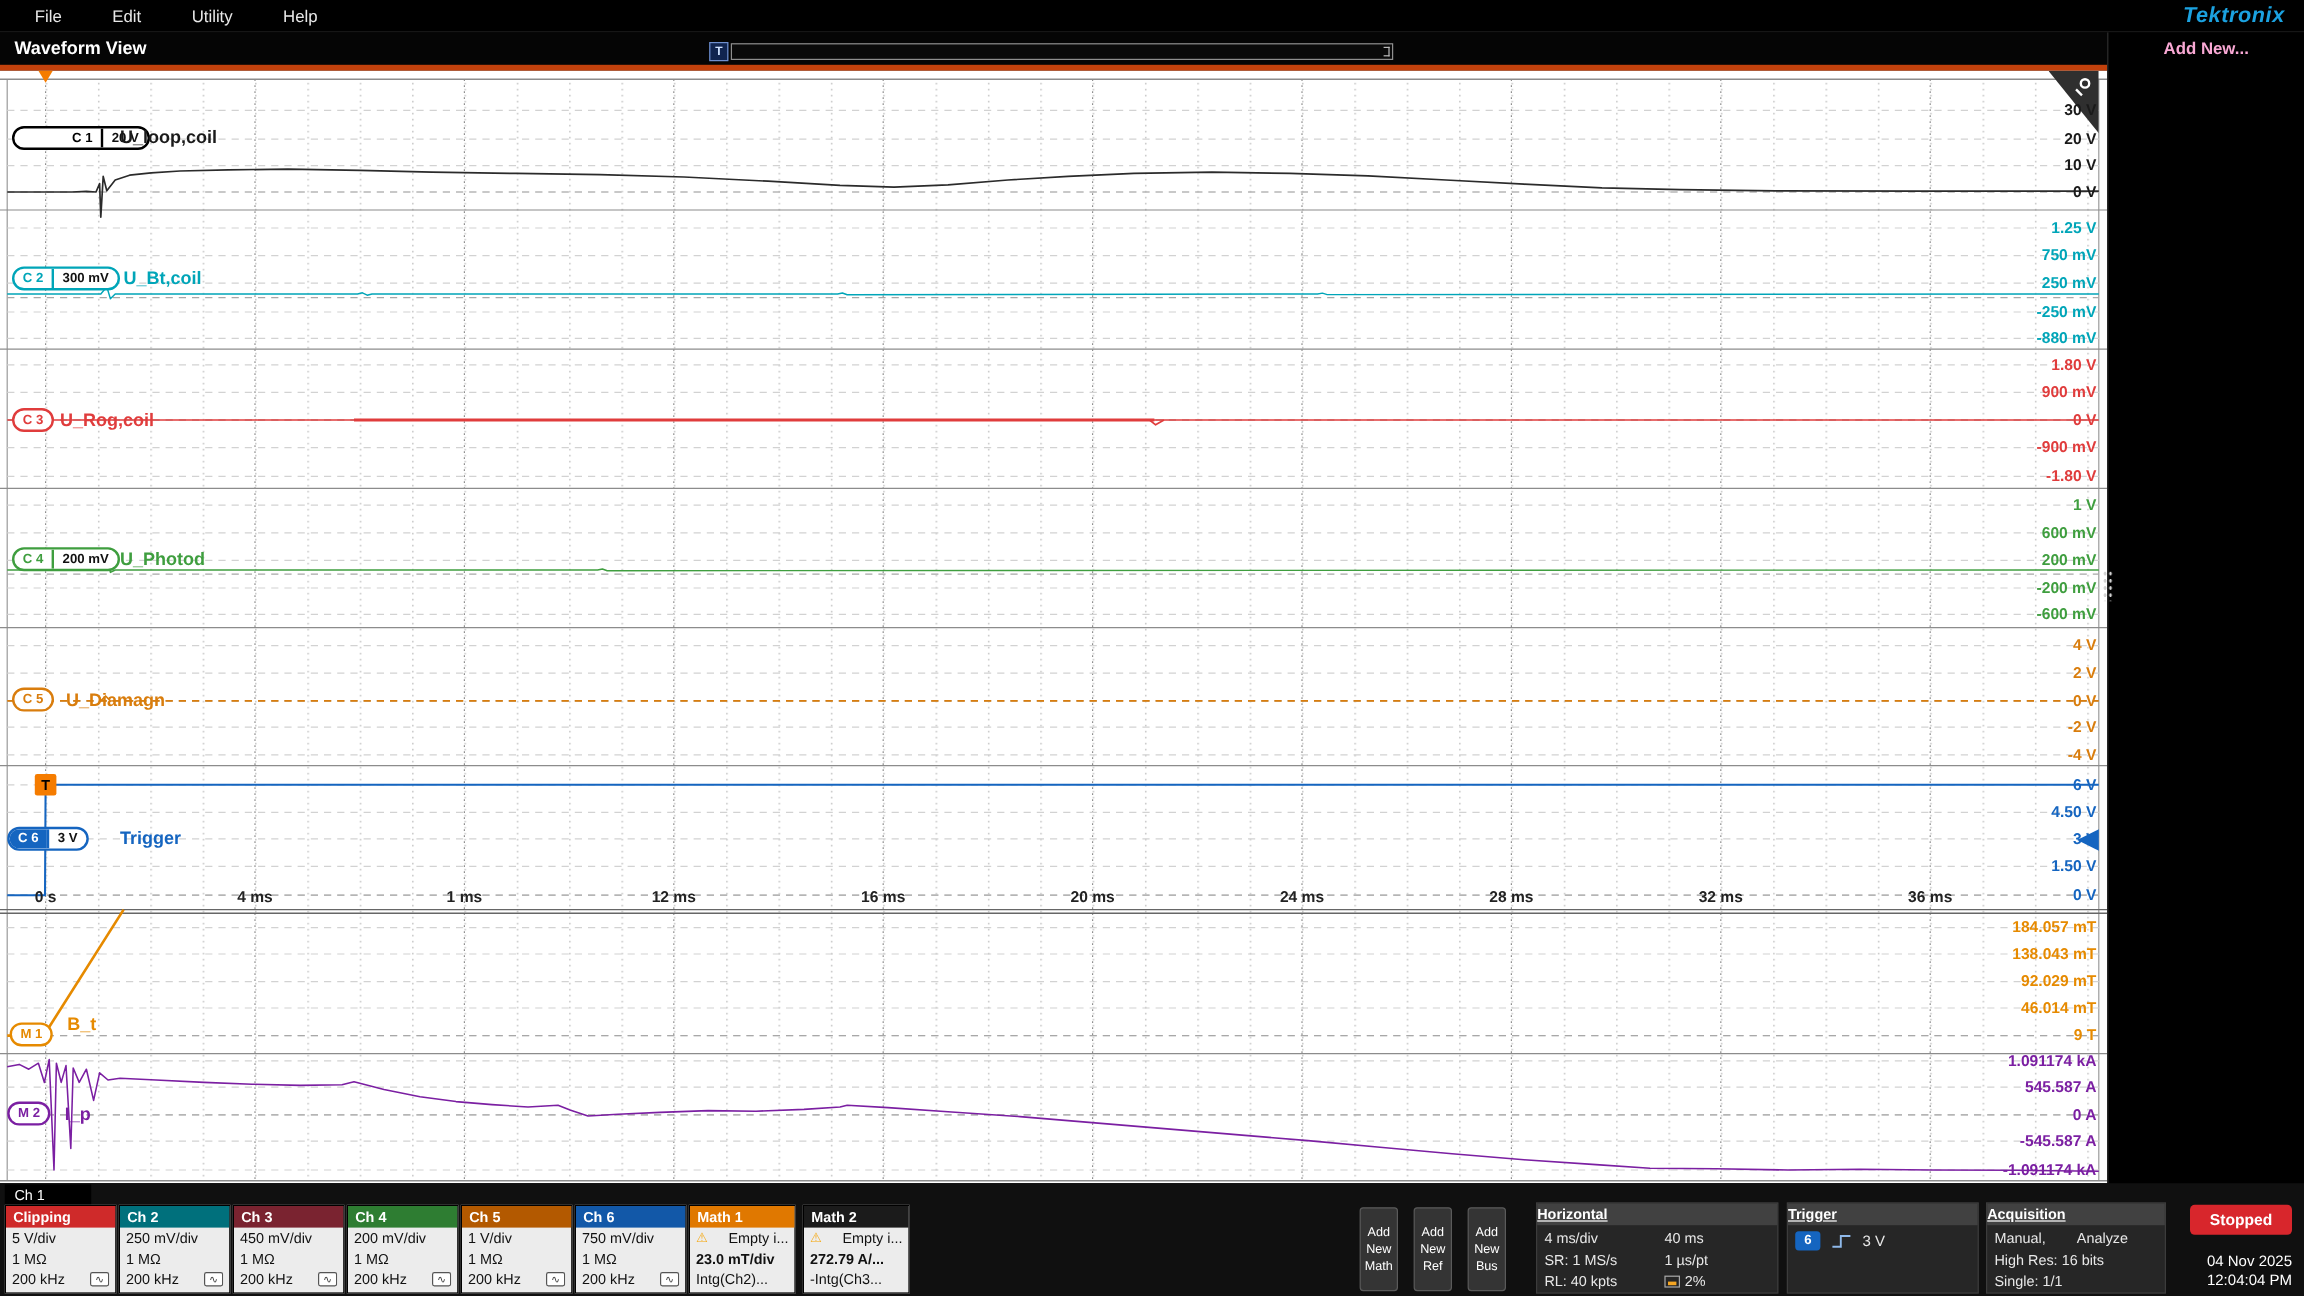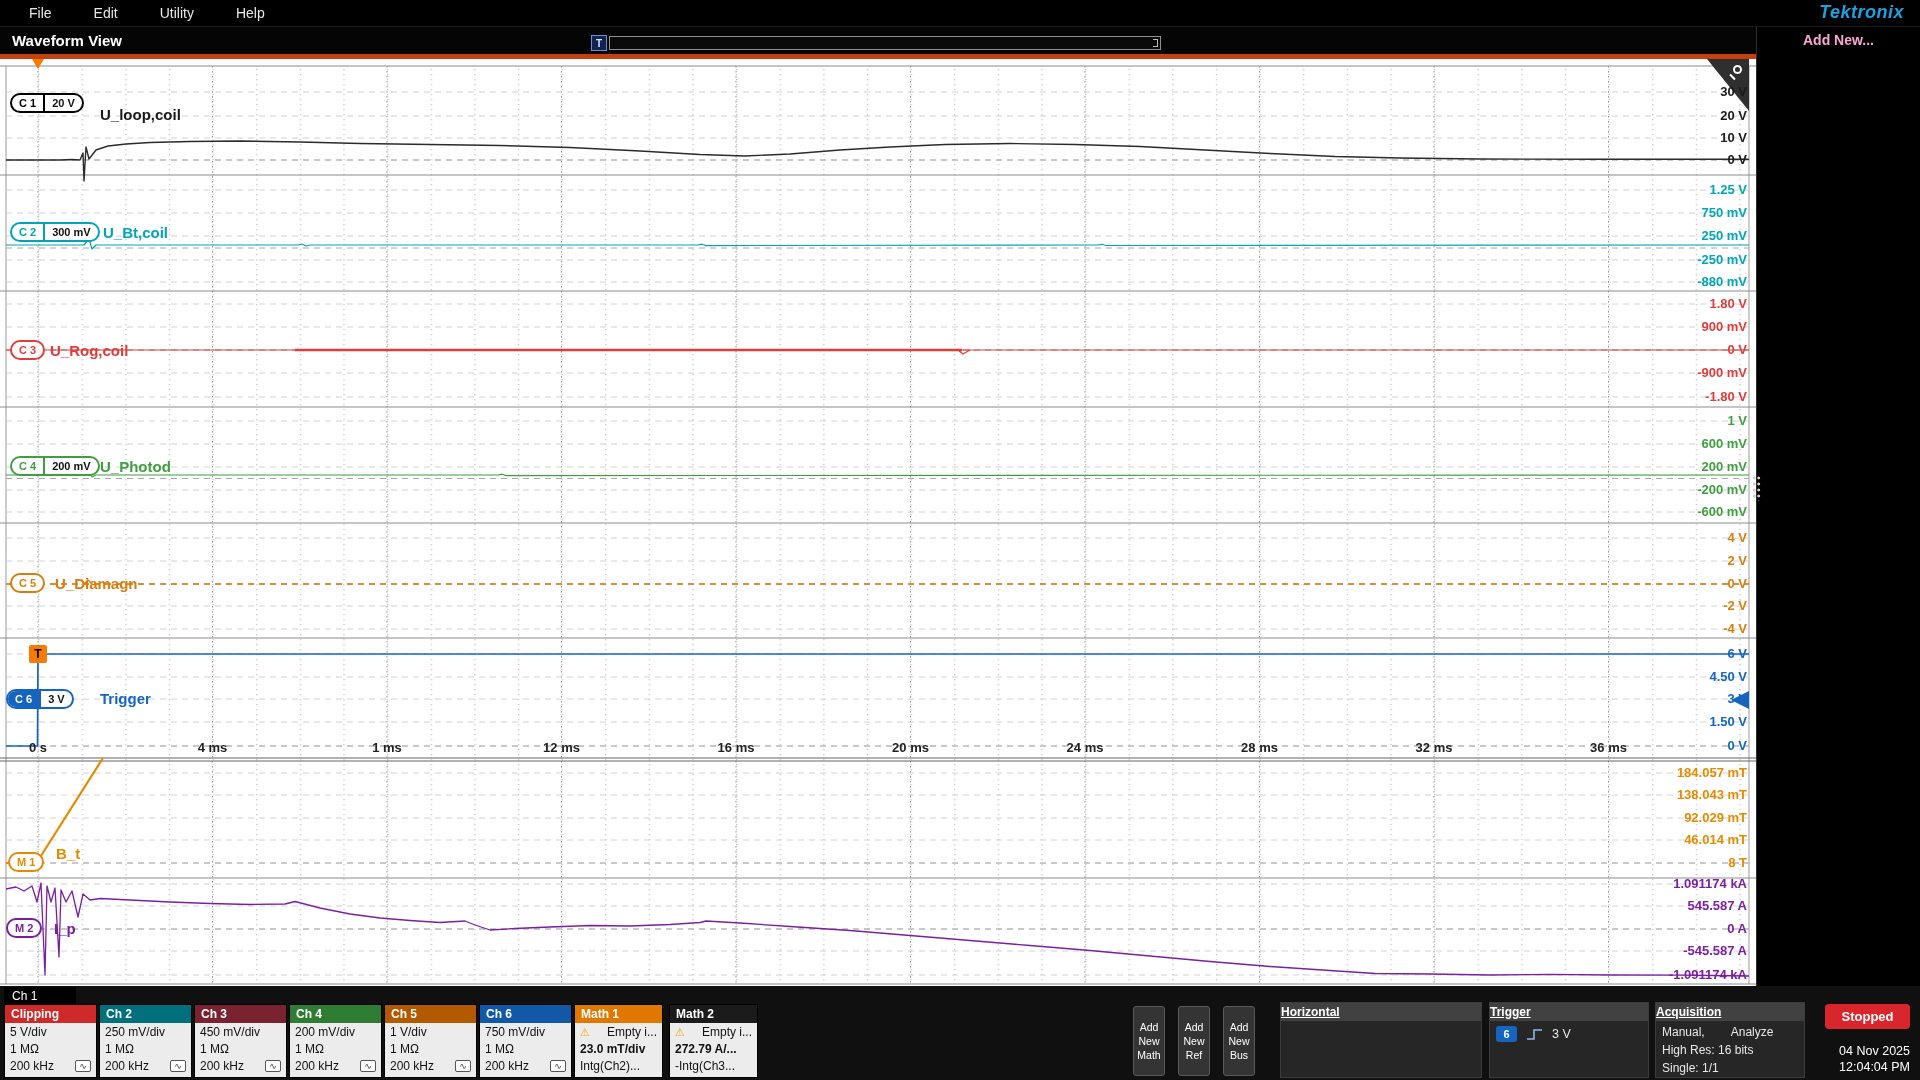"C 1" div.ch-badge { padding-left: none -> 41px; top: 34px -> 46px }
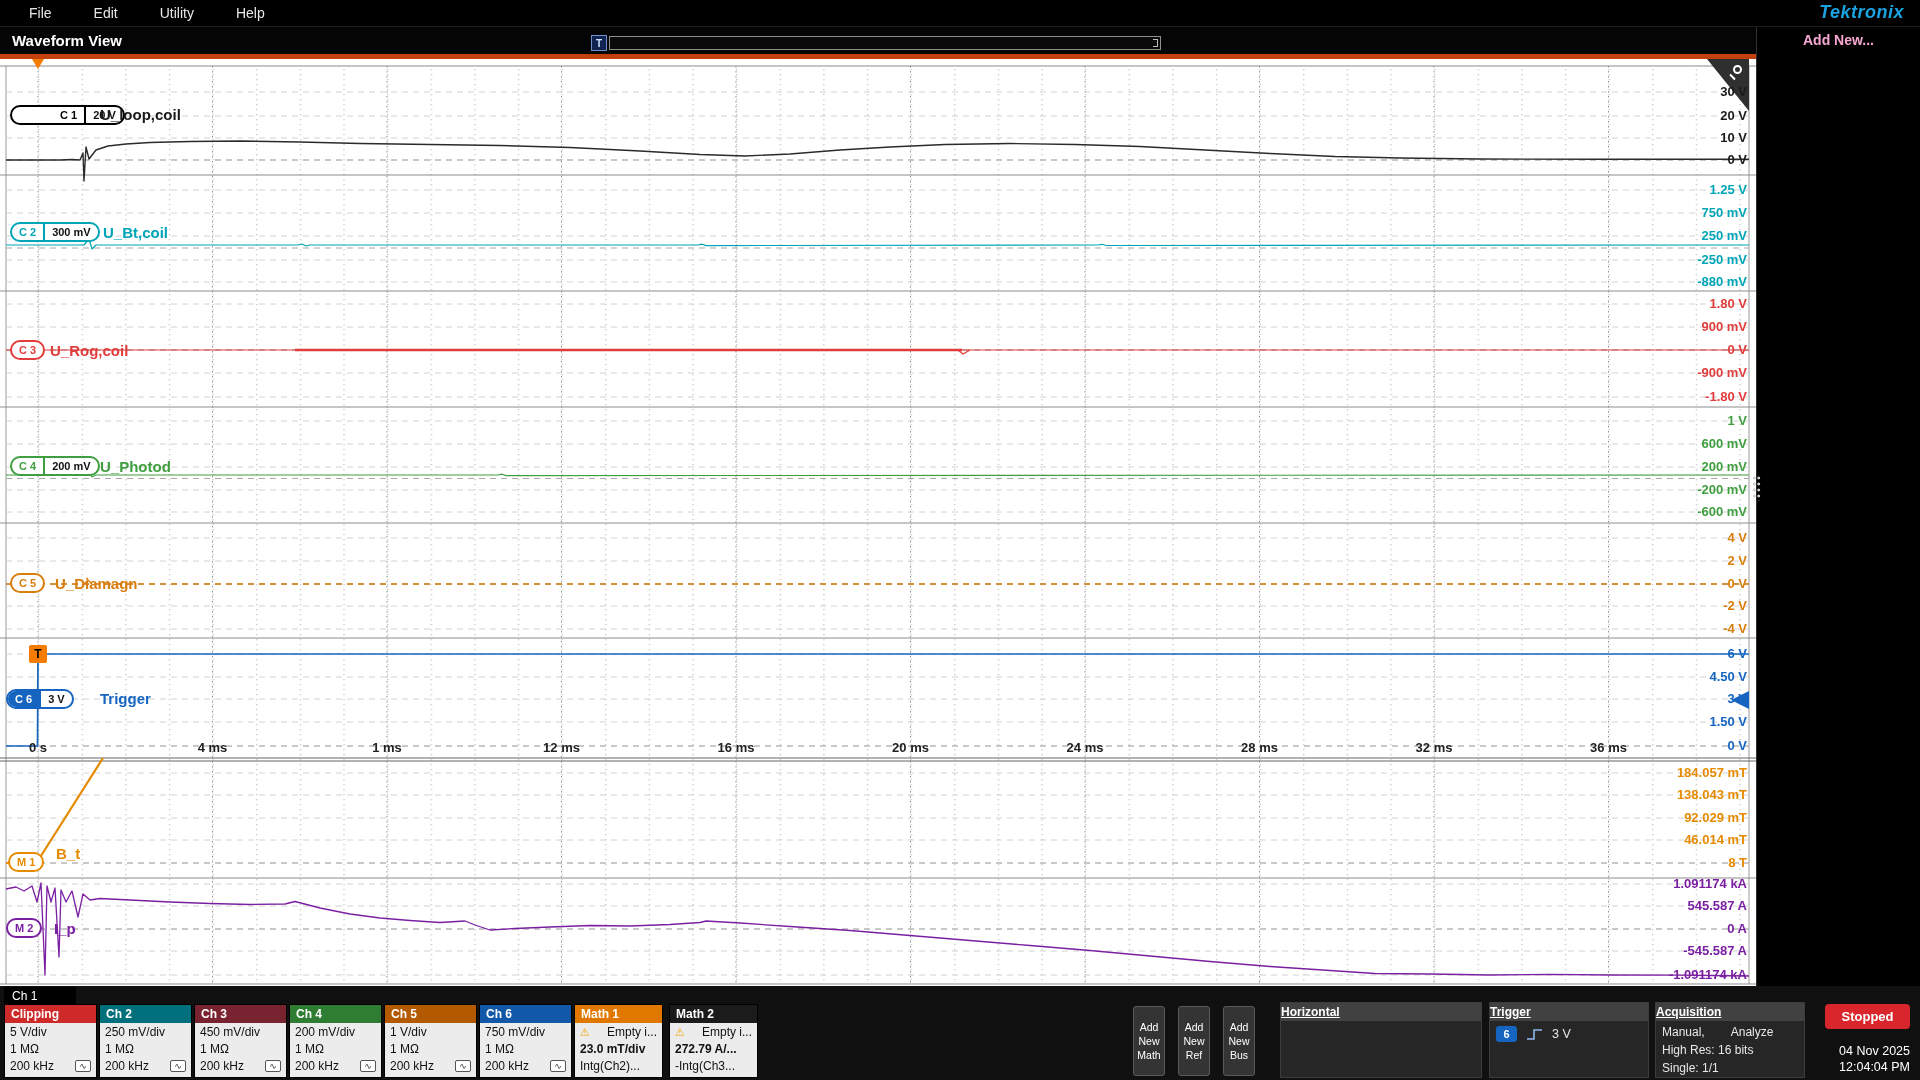"8 T" div.sc-label { text: 8 -> 9 }
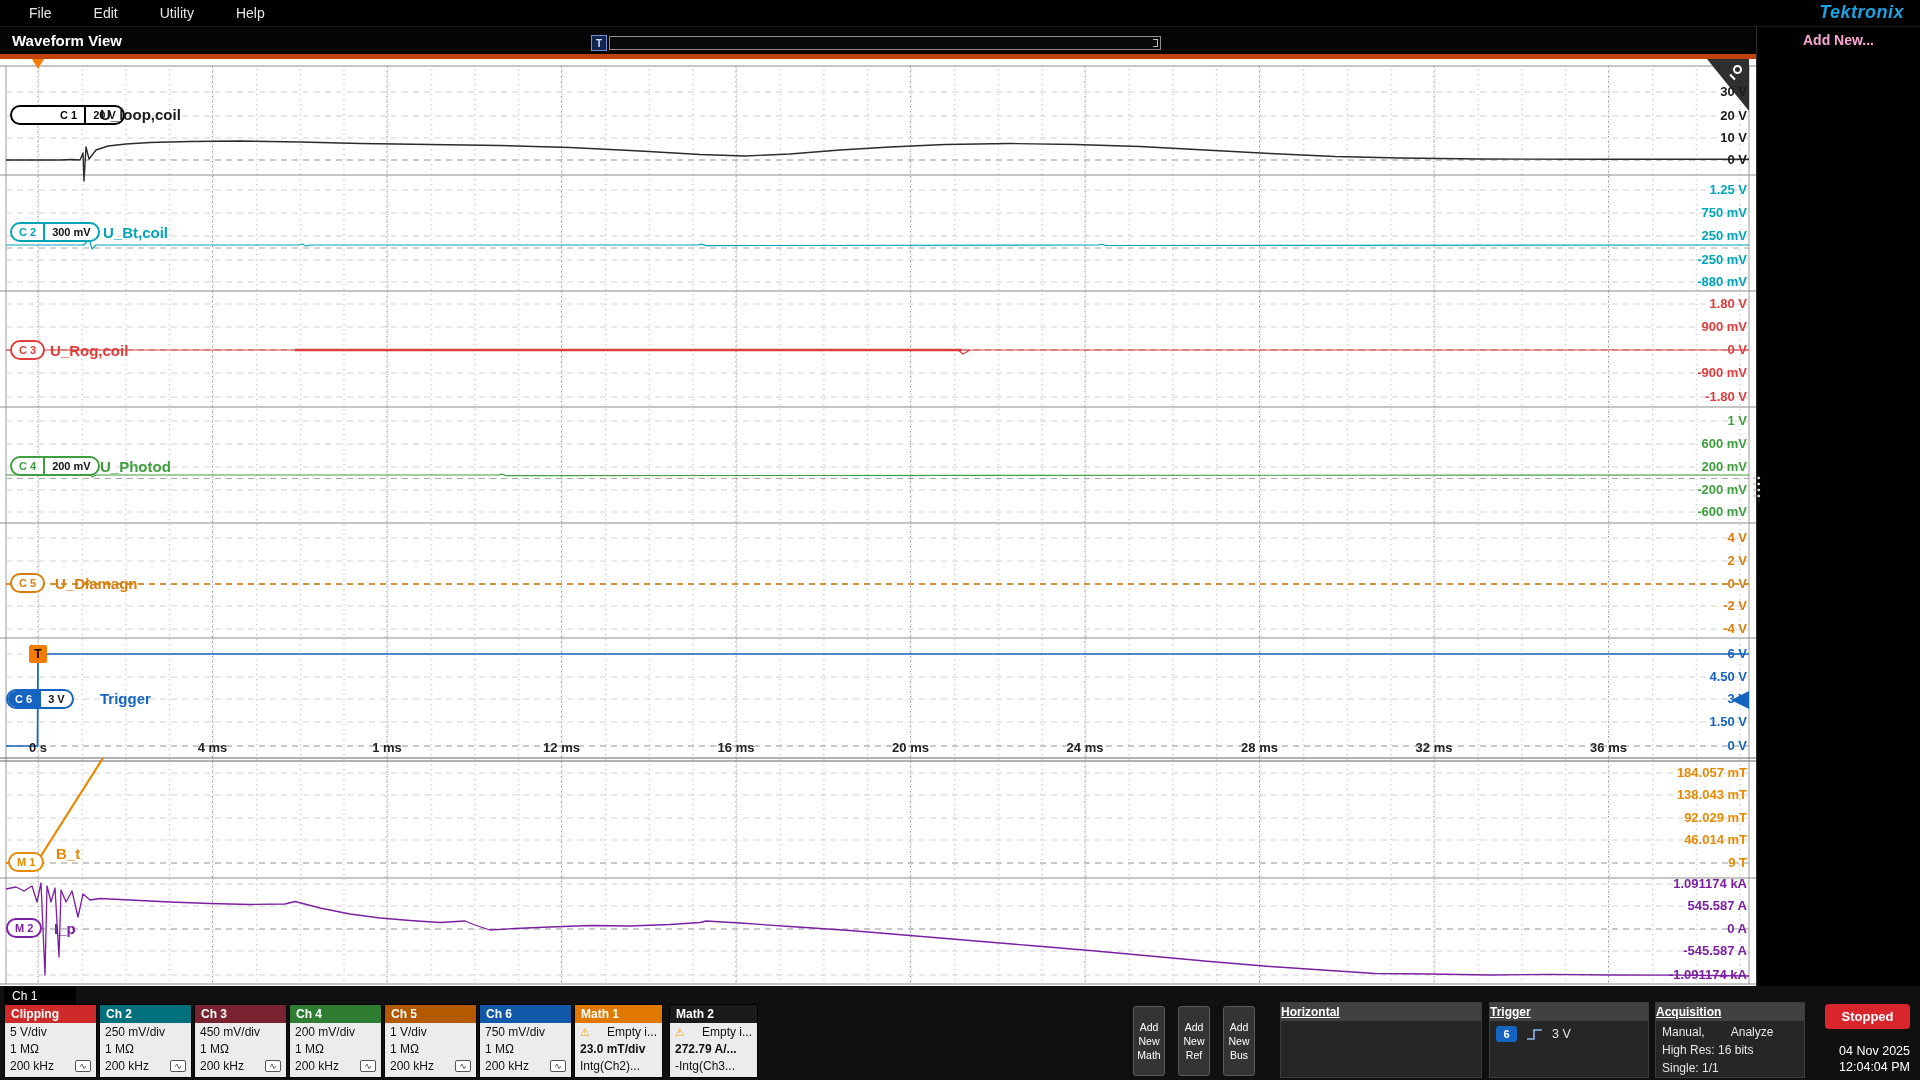"4 ms/div" div.panel-b { html: none -> <div> <div> <span>4 ms/div</span> <span>40 ms</span> </div> <div> <span>SR: 1 MS/s</span> <span>1 µs/pt</span> </div> <div> <span>RL: 40 kpts</span> <span> <i></i> <span>2%</span> </span> </div> </div> }
